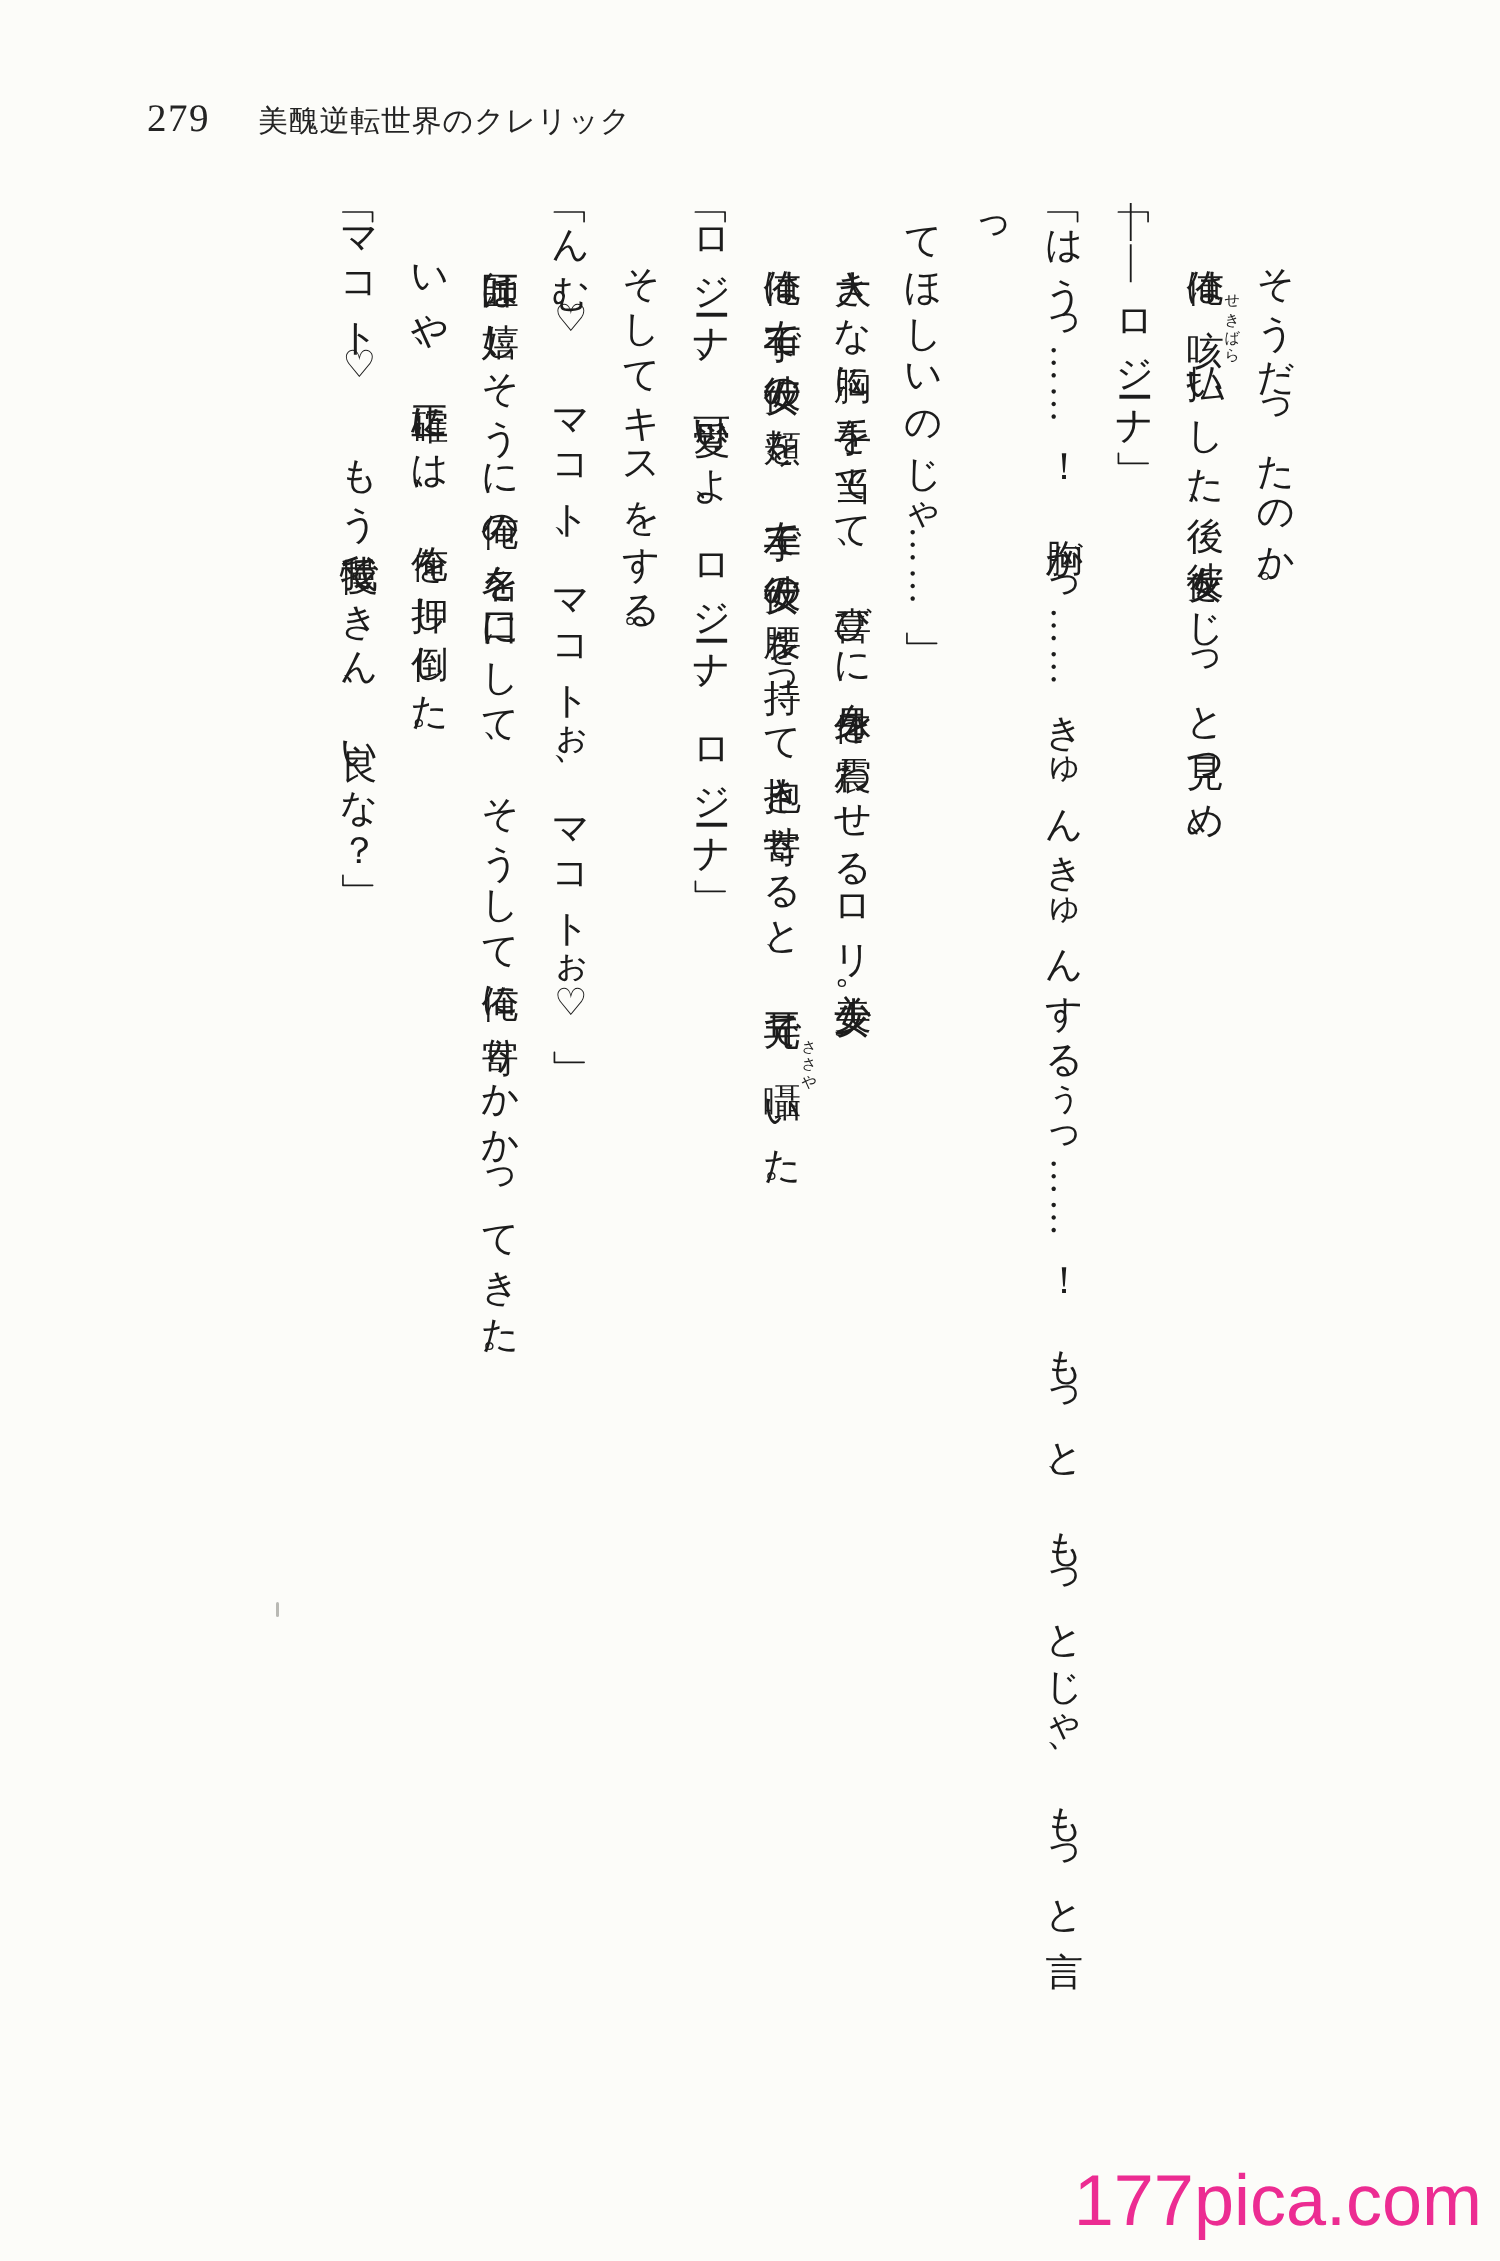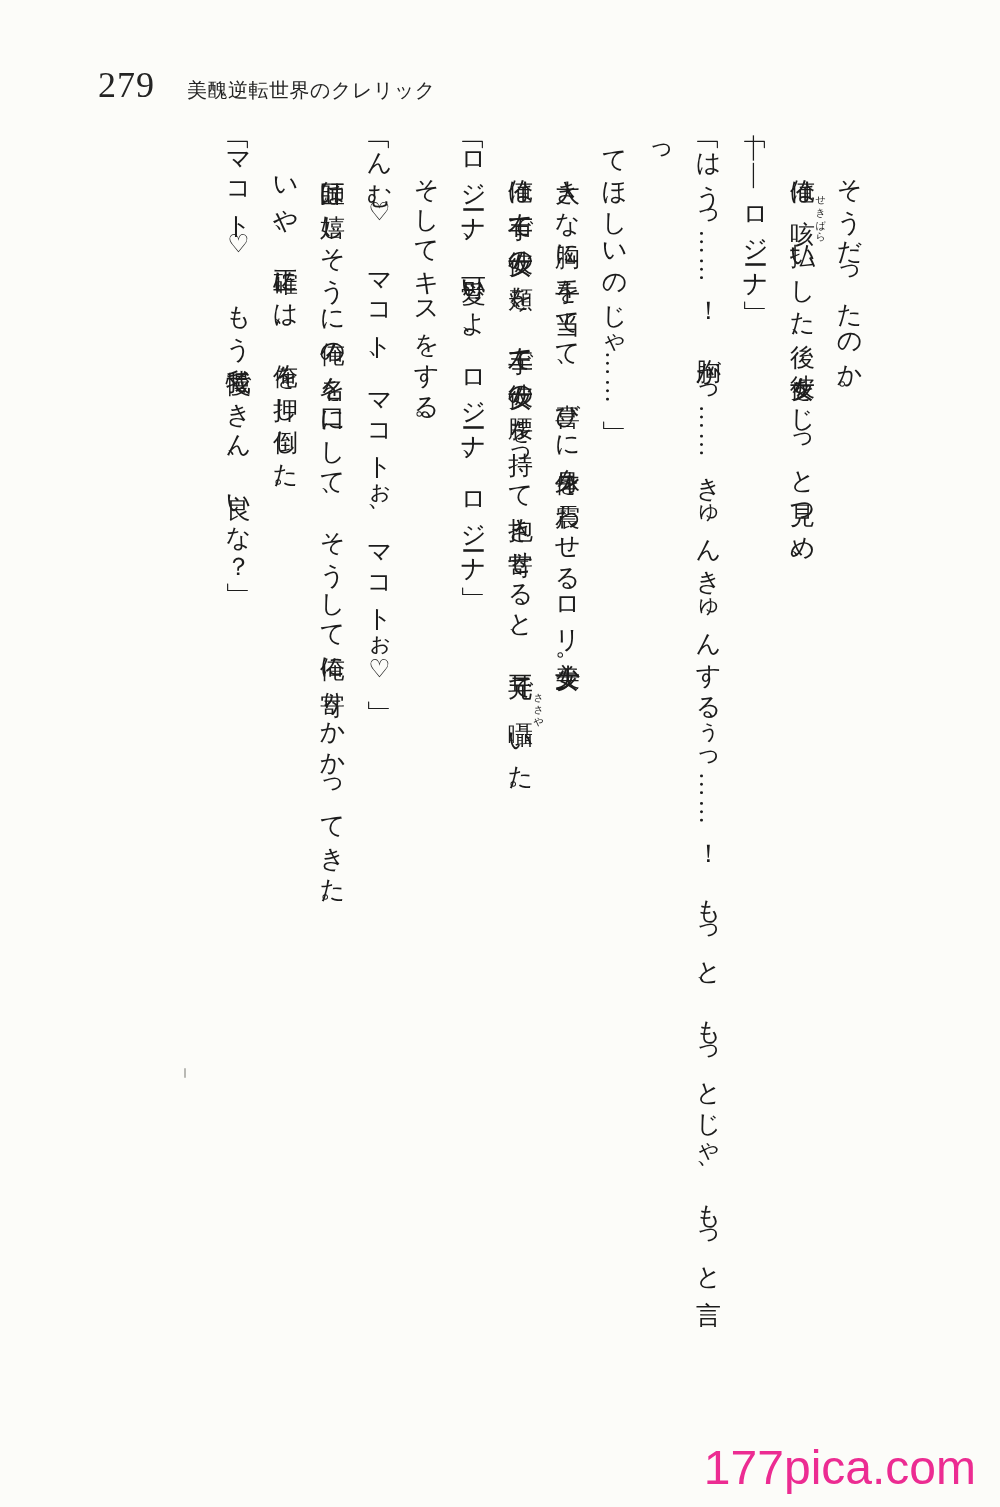"279" .page-num { font-size: 36px -> 26px }
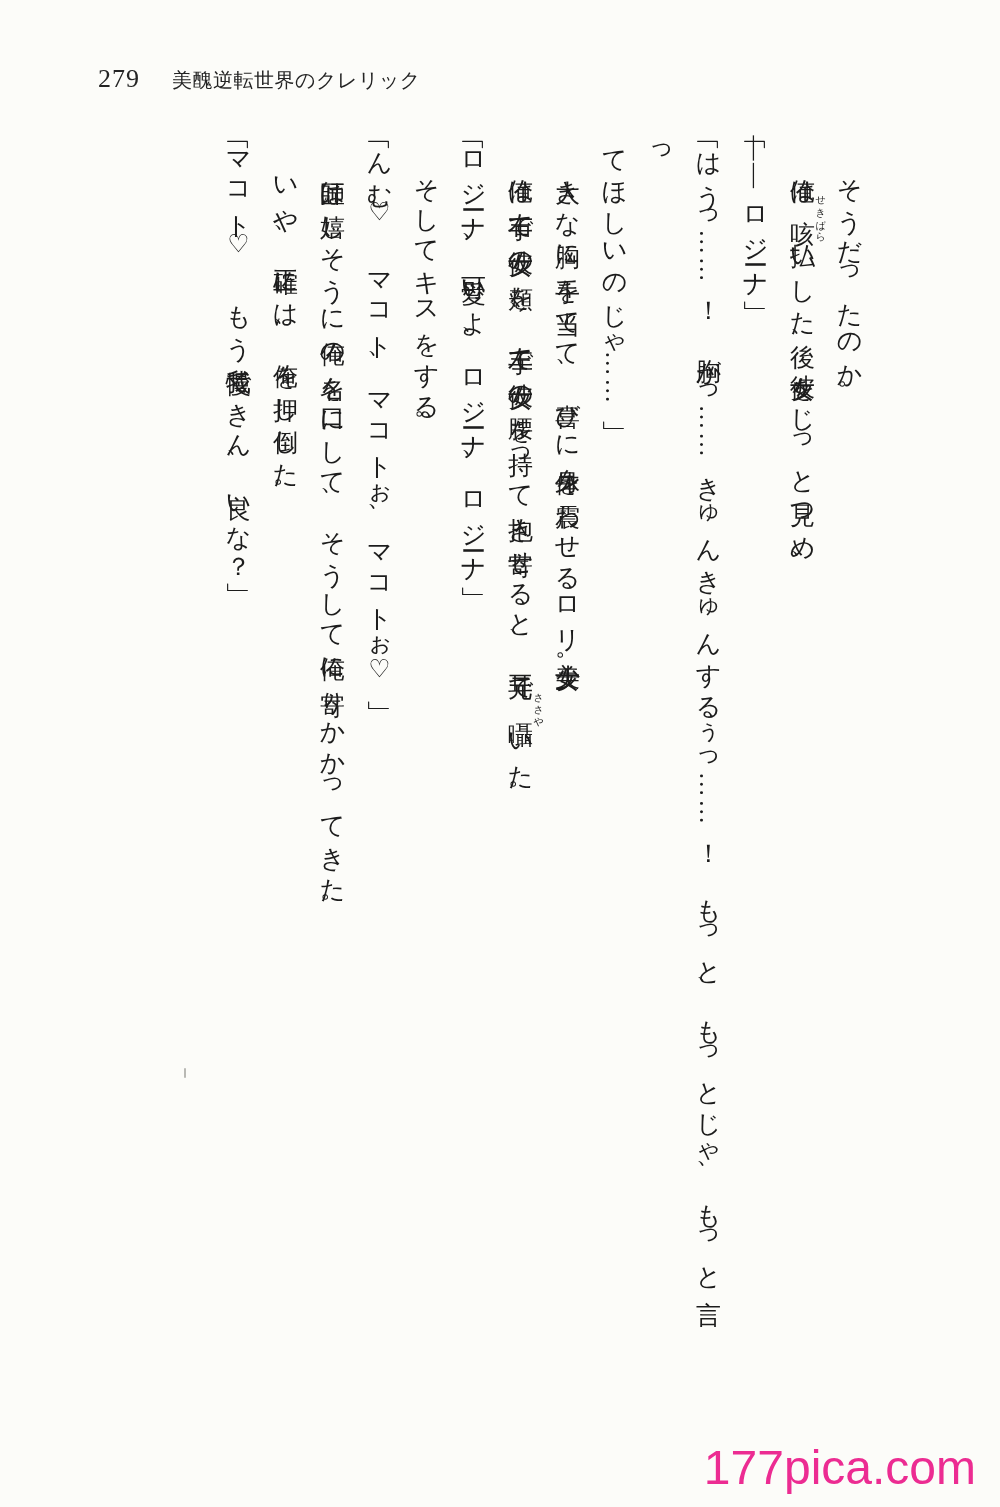"177pica.com" .watermark { right: 24px -> 12px }
